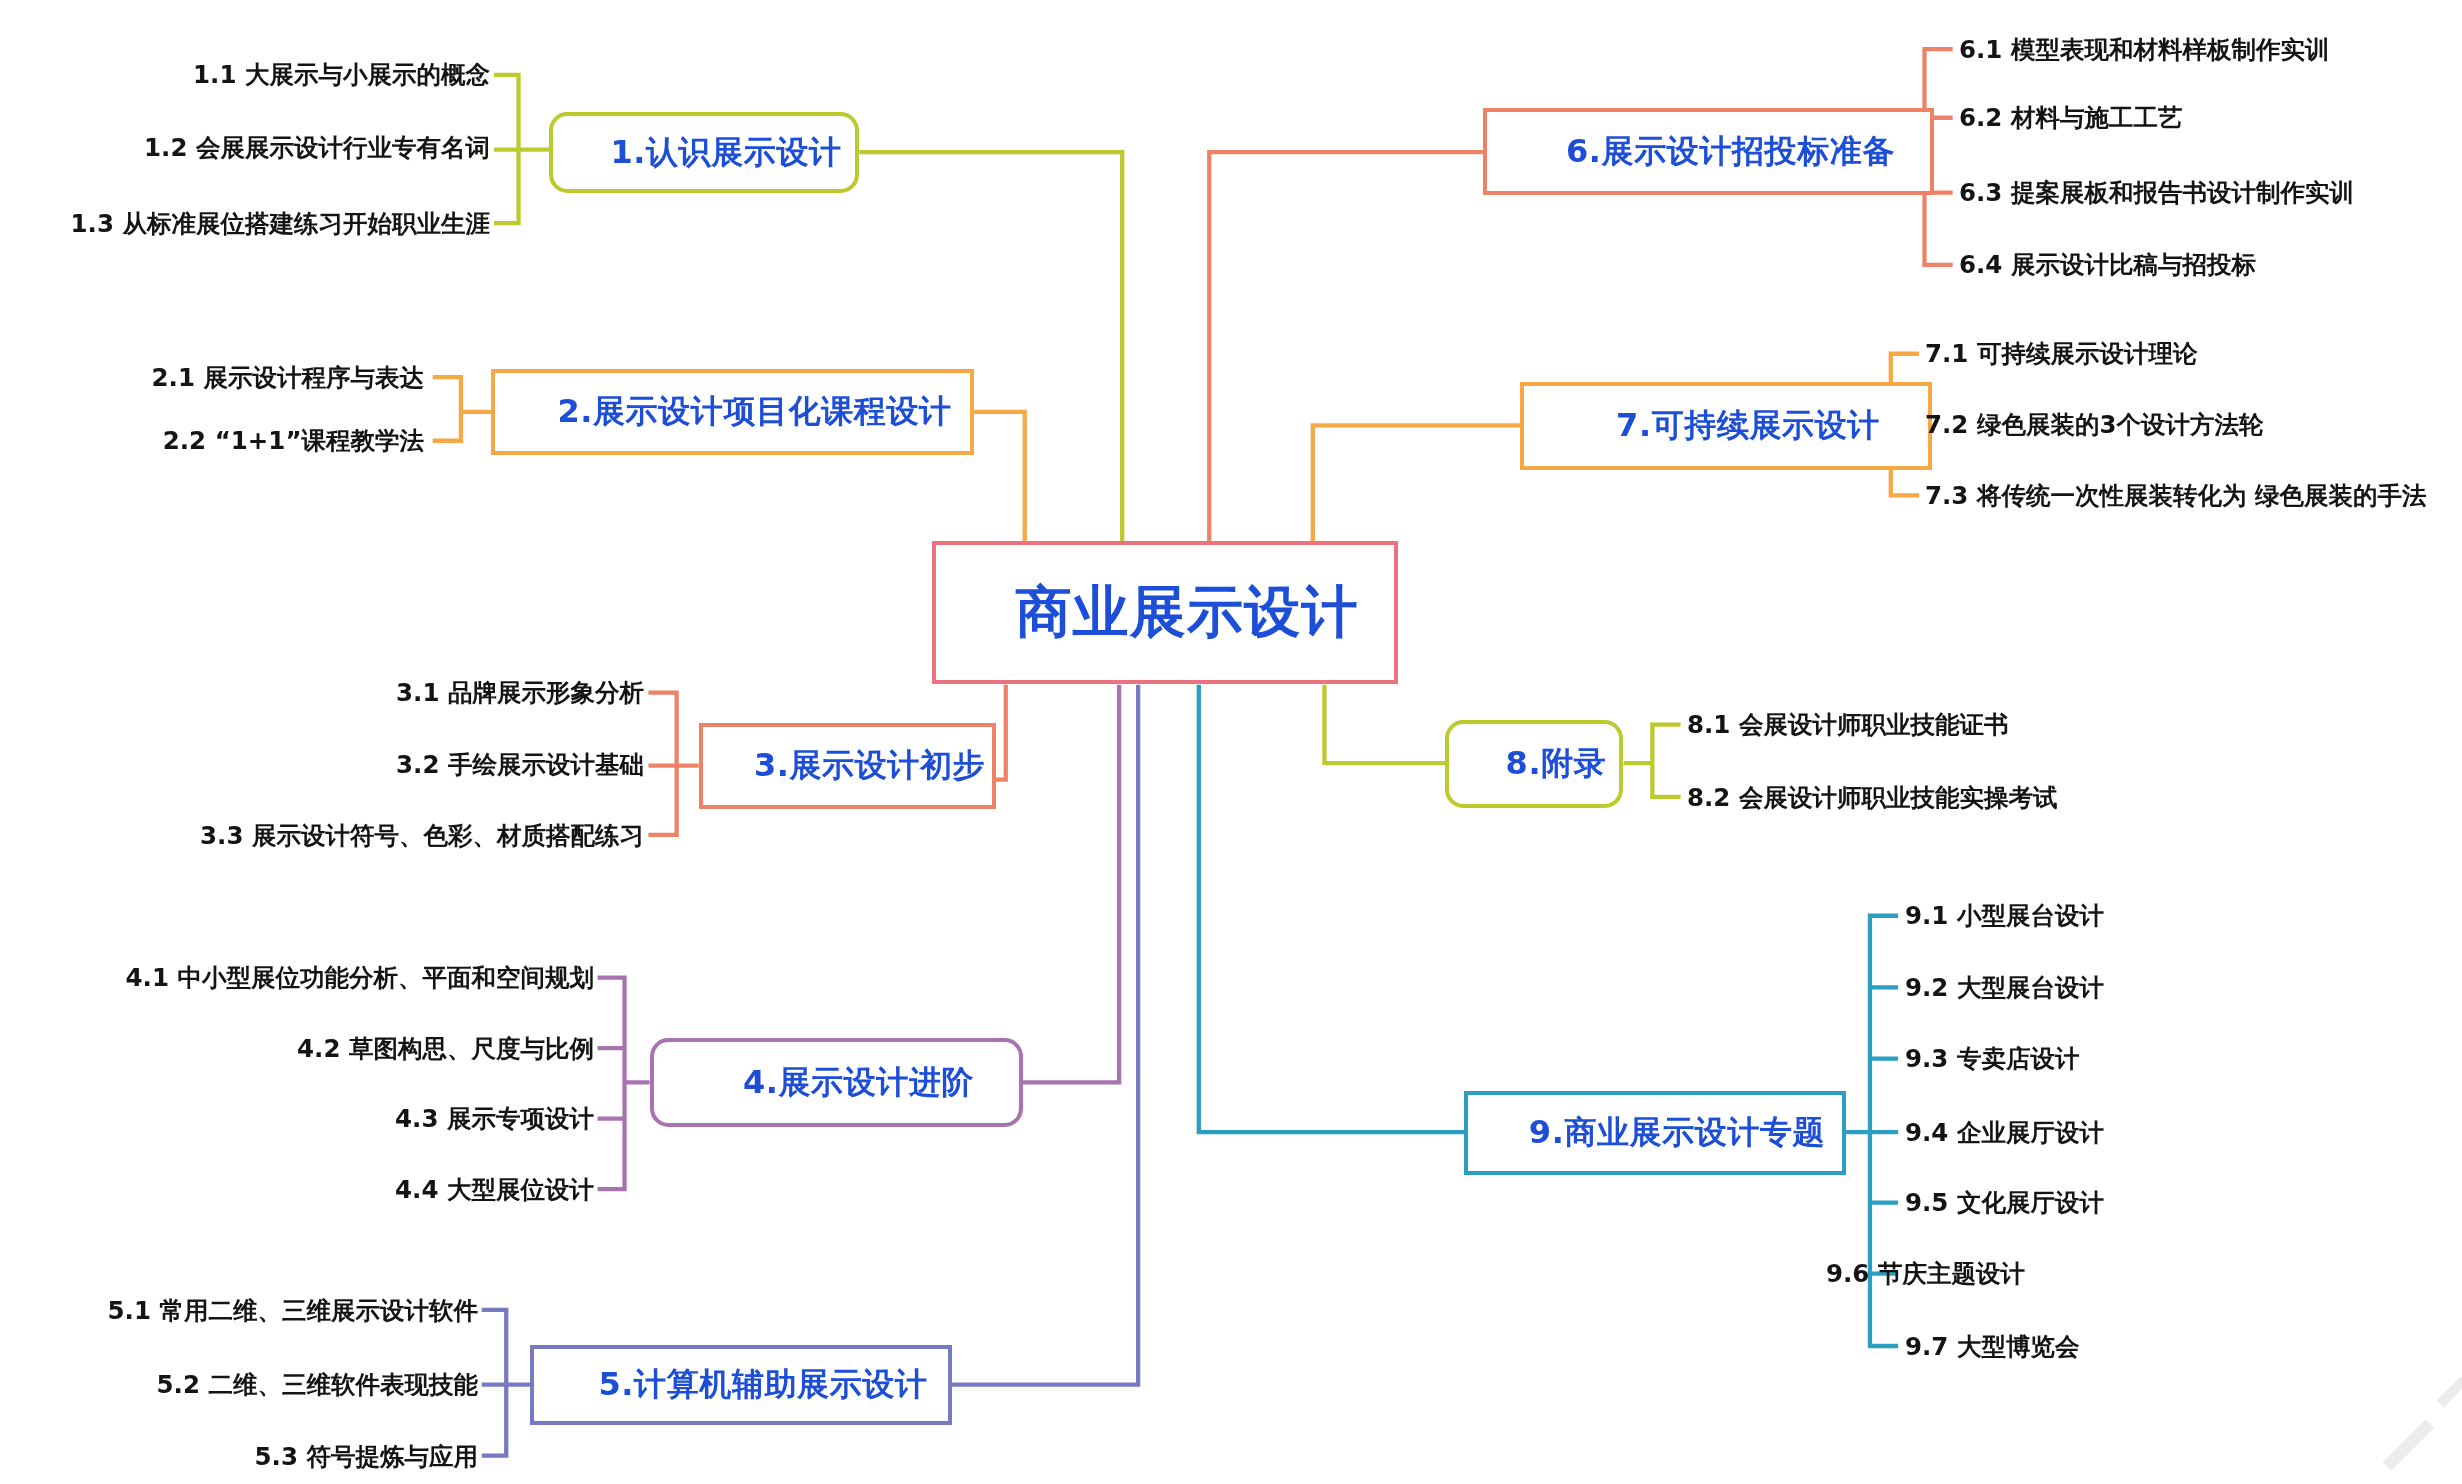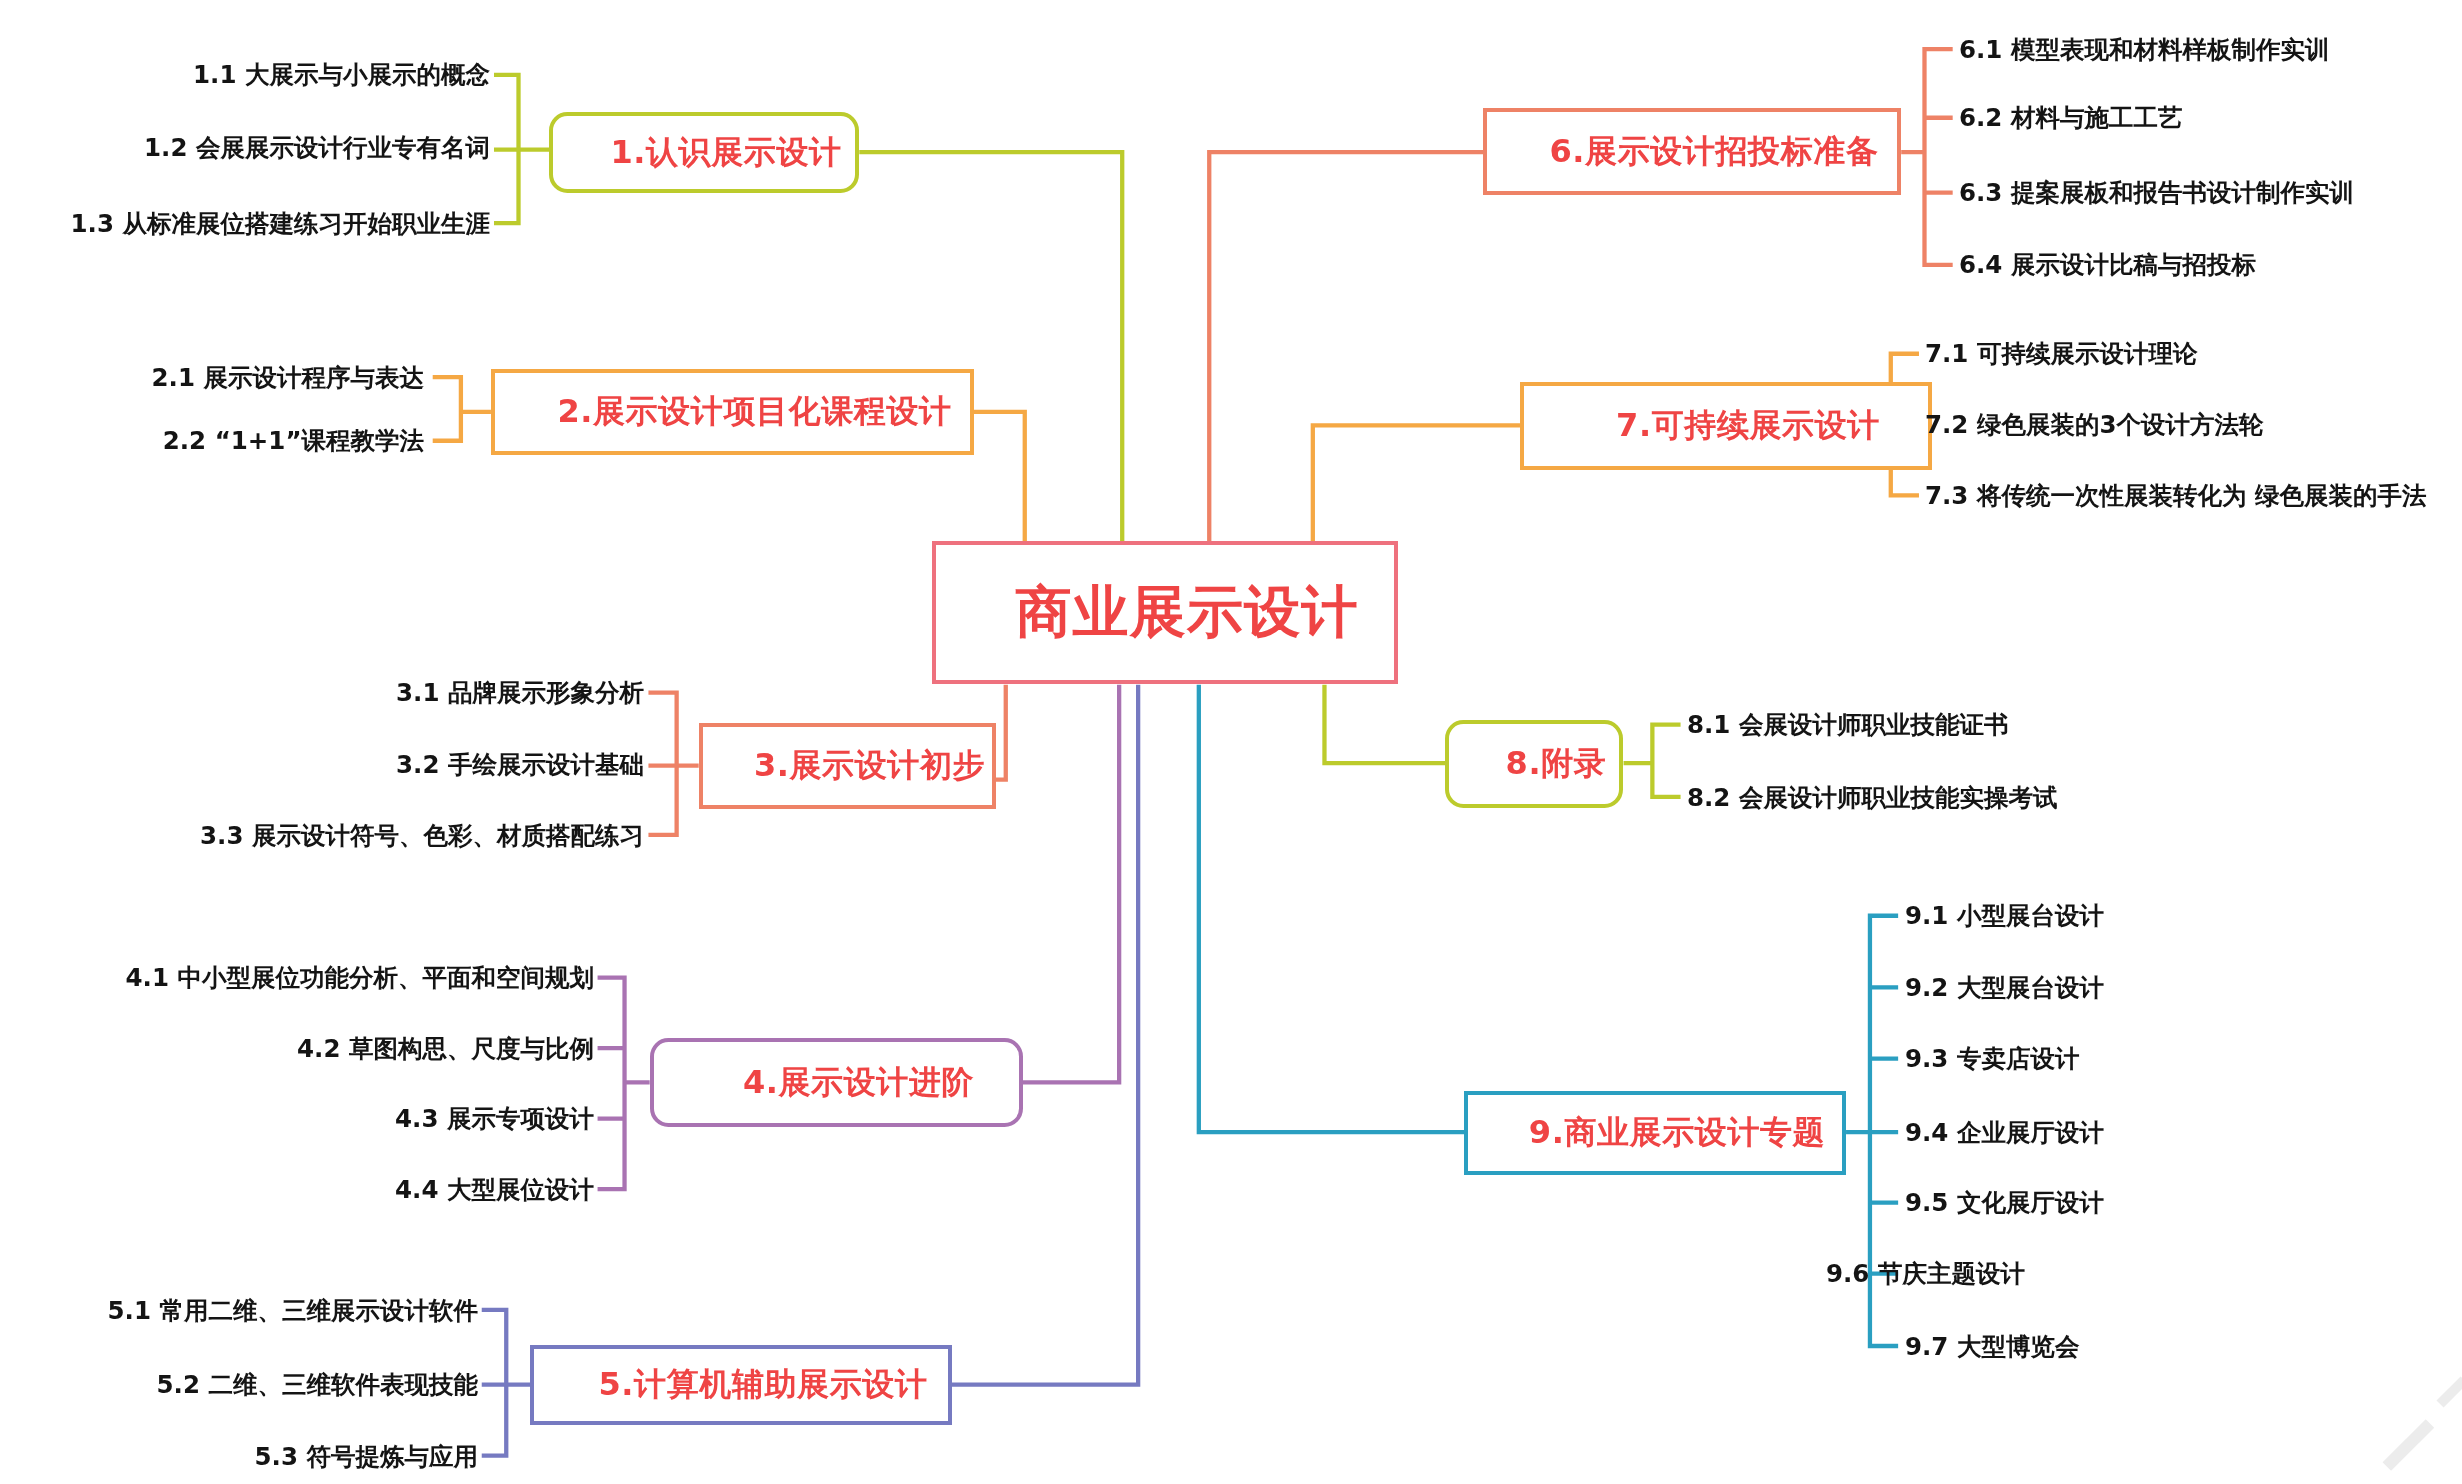"1.认识展示设计" .node { color: #ef4444 -> #1d4ed8 }
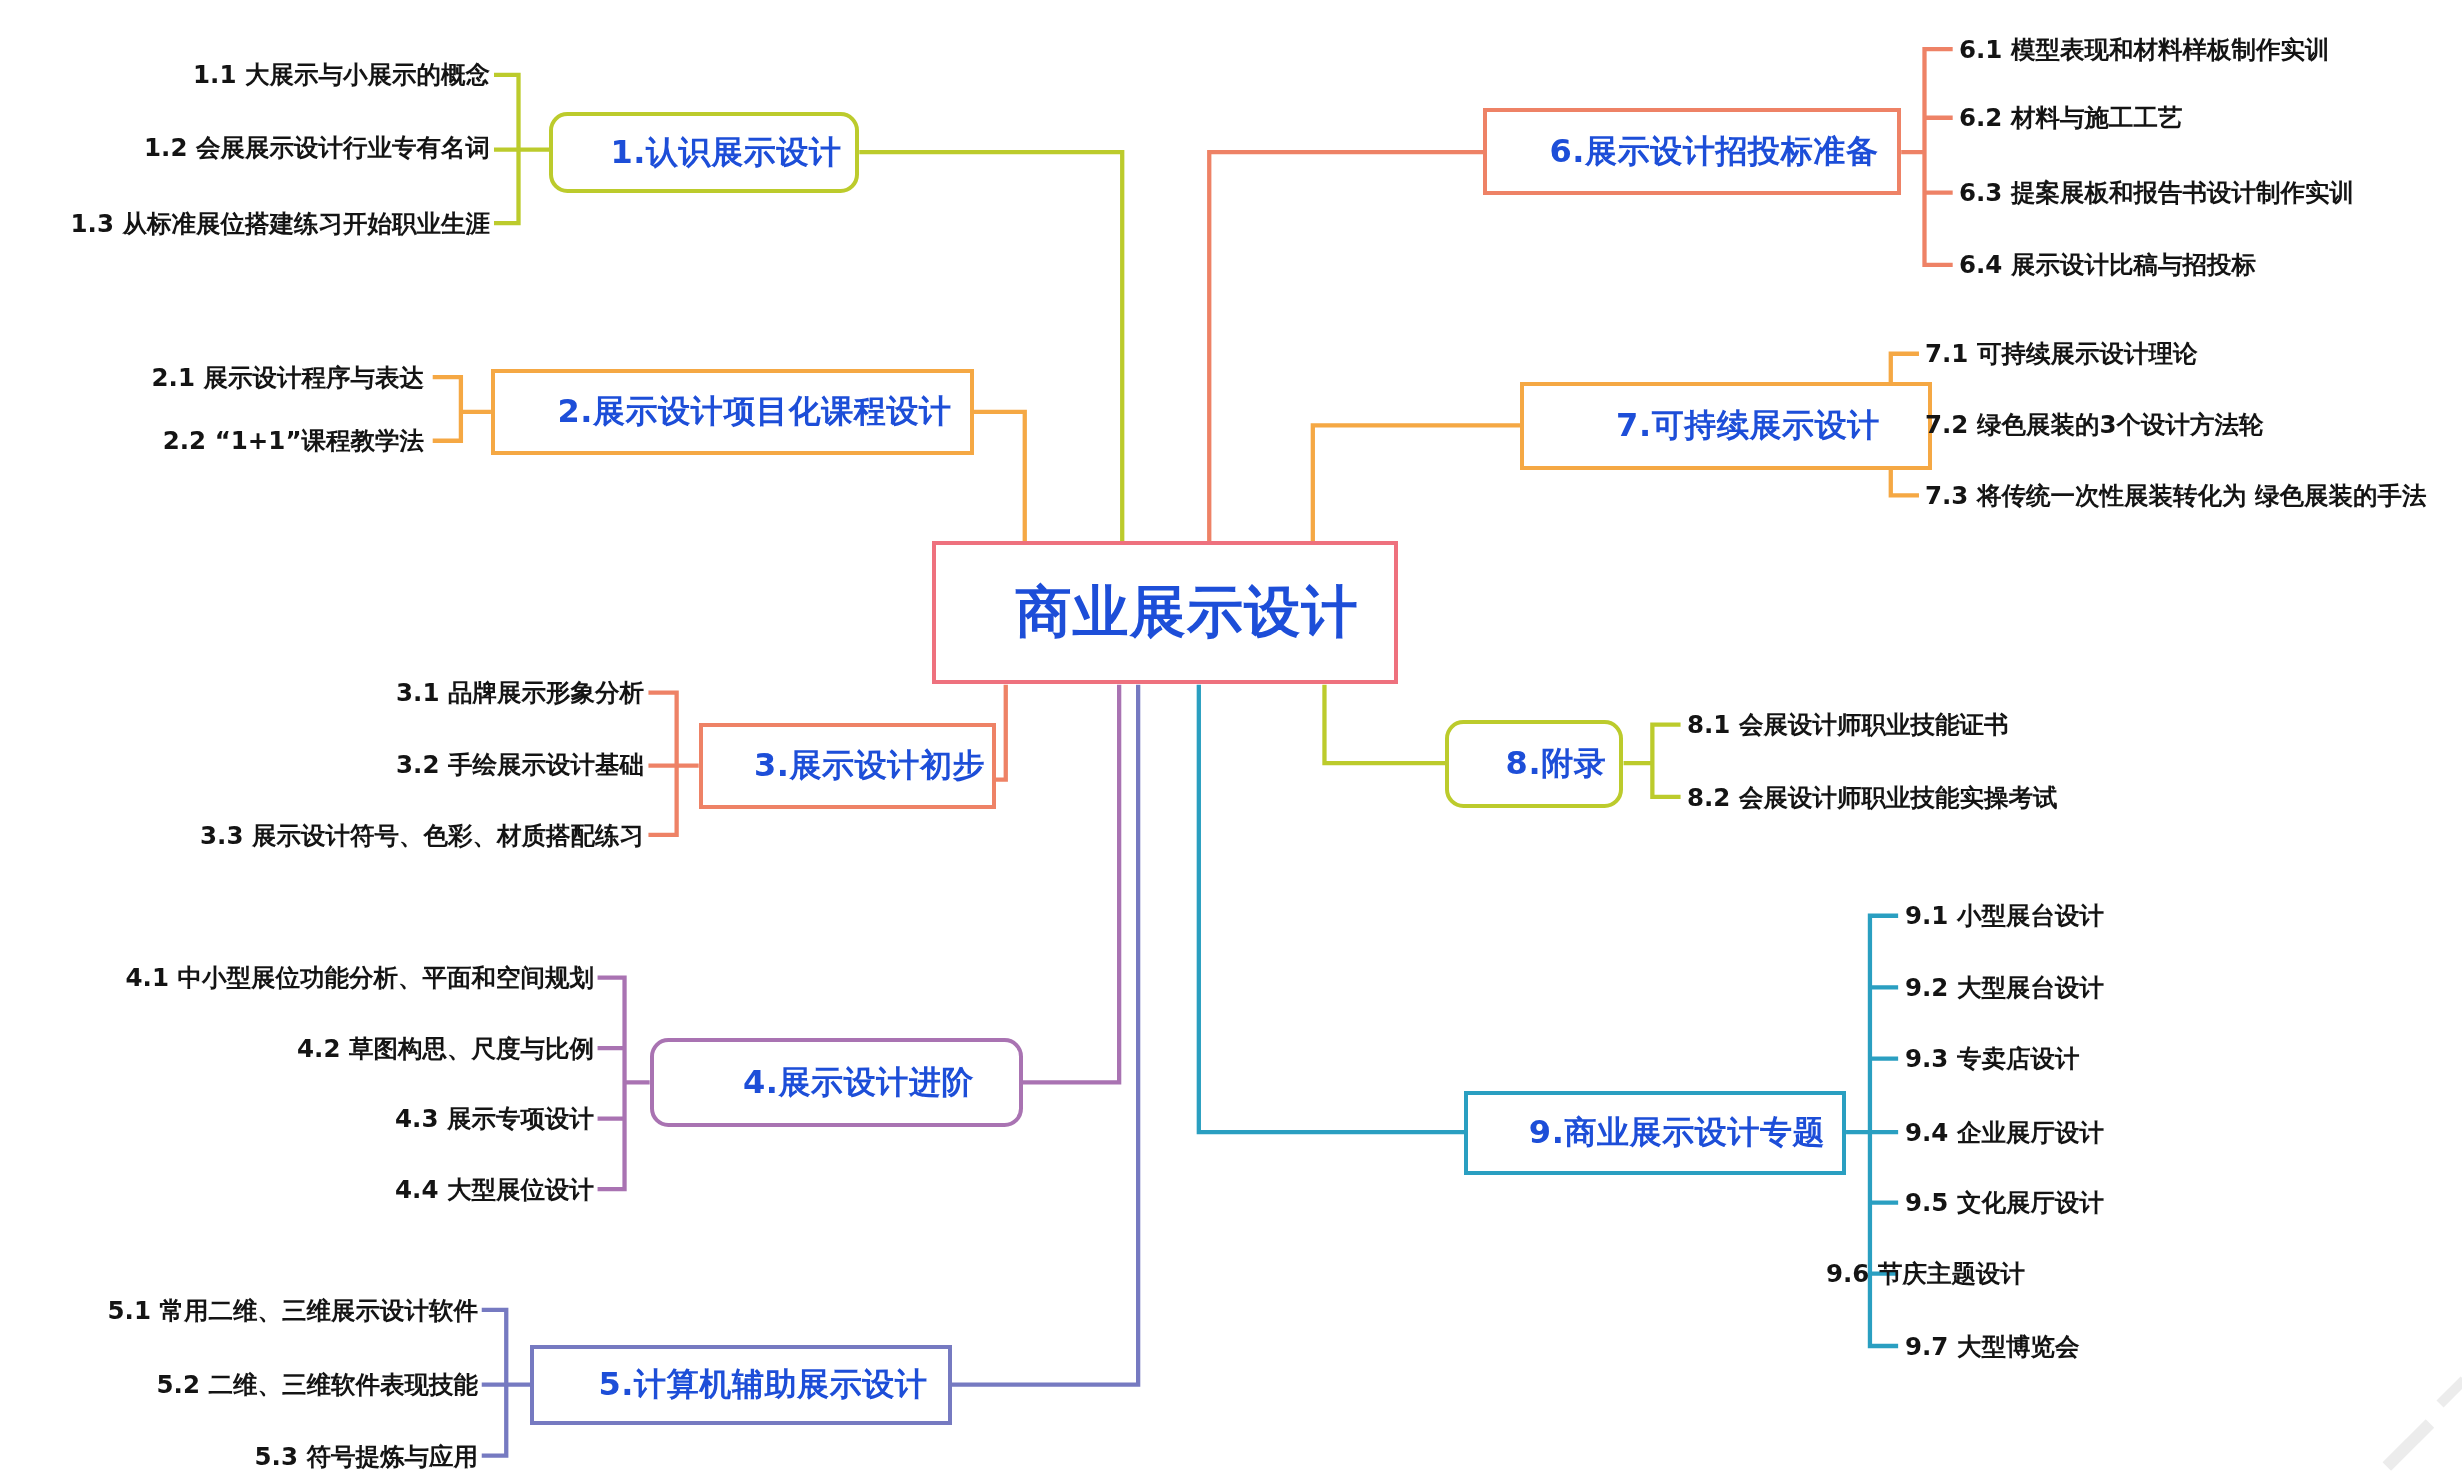"6.展示设计招投标准备" div.node { width: 418px -> 451px }
